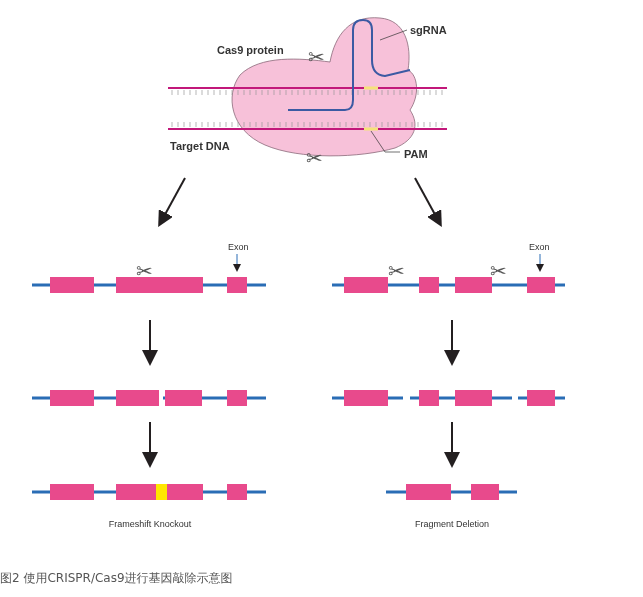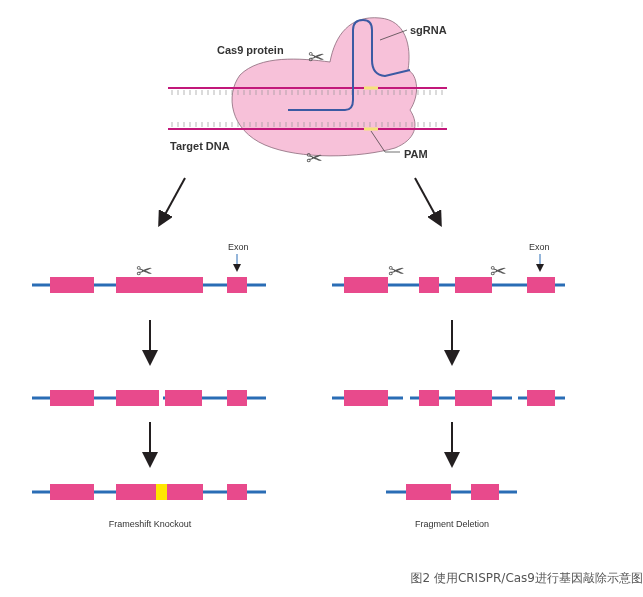"图2 使用CRISPR/Cas9进行基因敲除示意图" .caption { text-align: right -> left }
